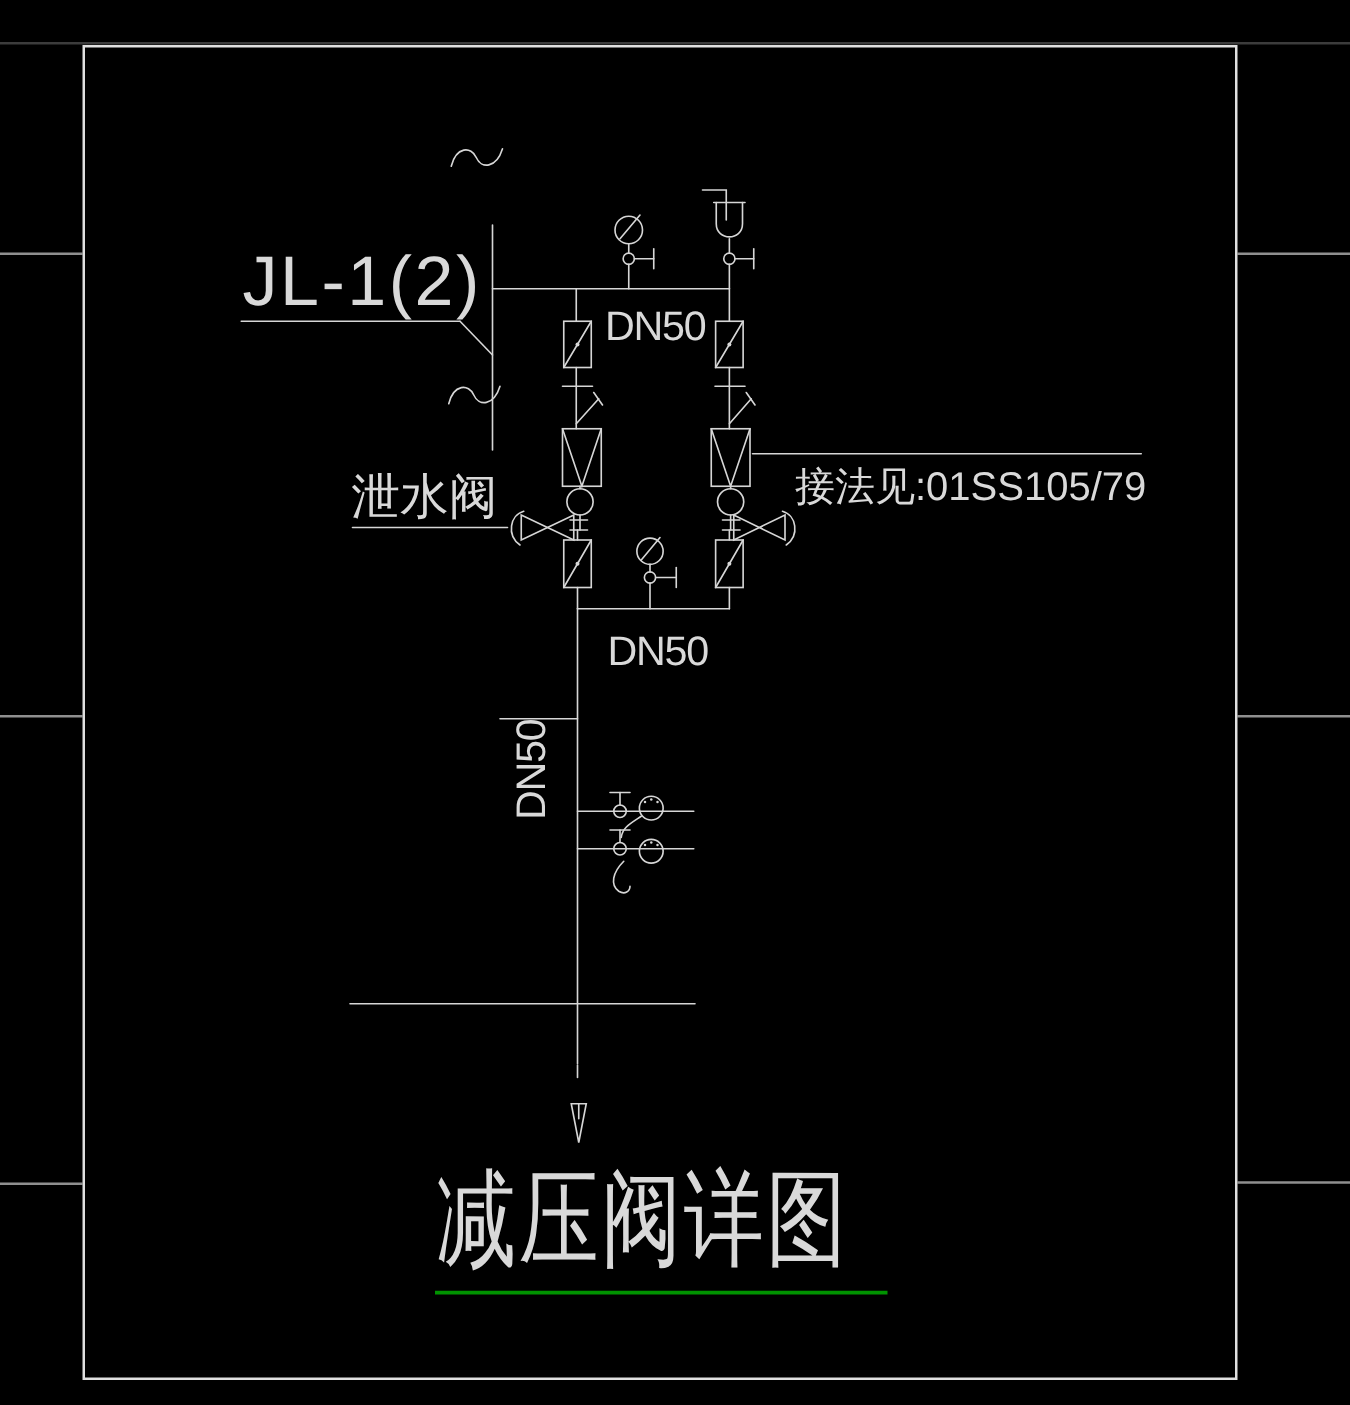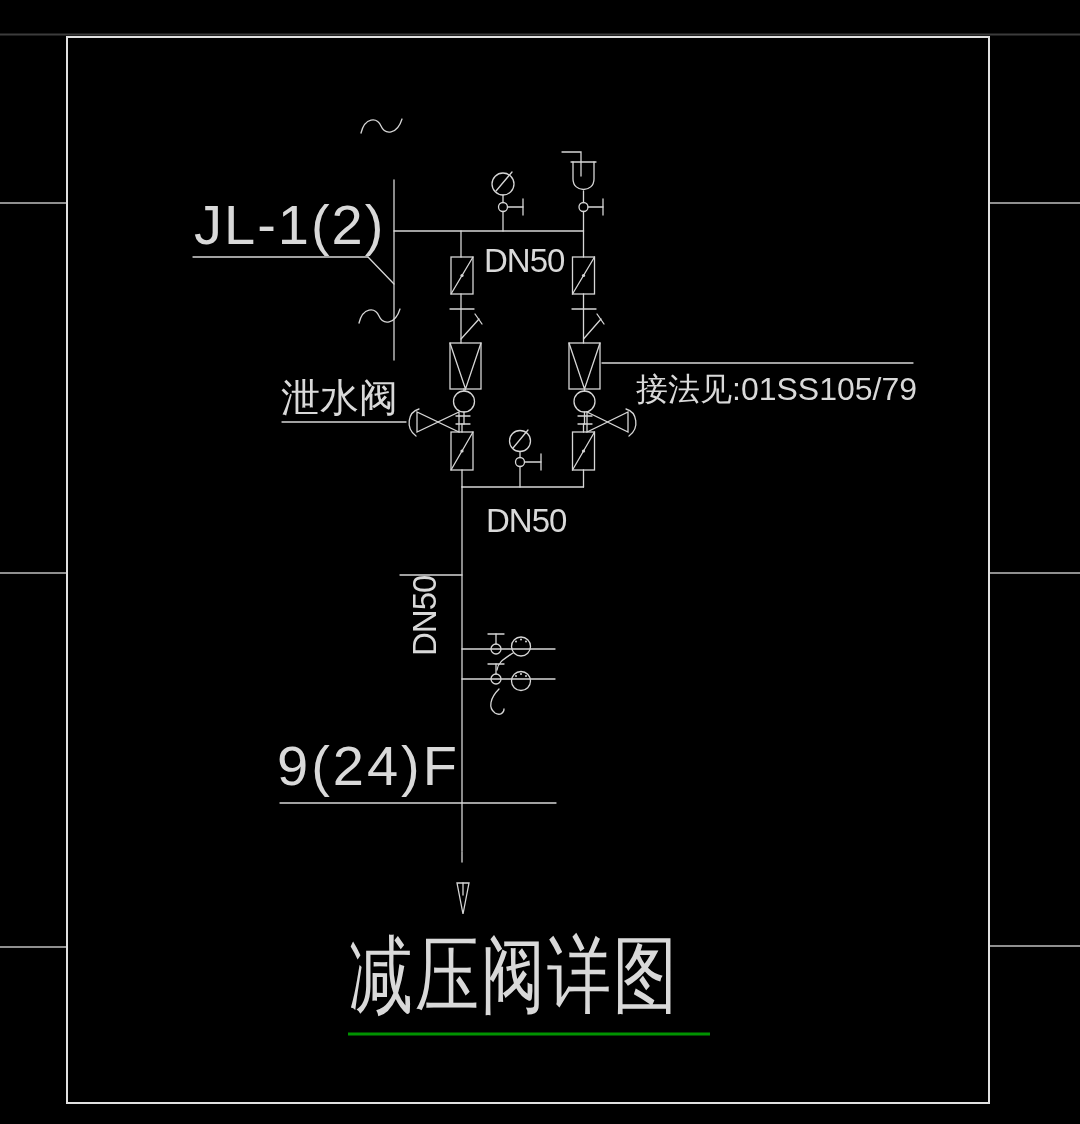"9(24)F" span.cad-text { html: <span>9(24)F</span> -> none }
